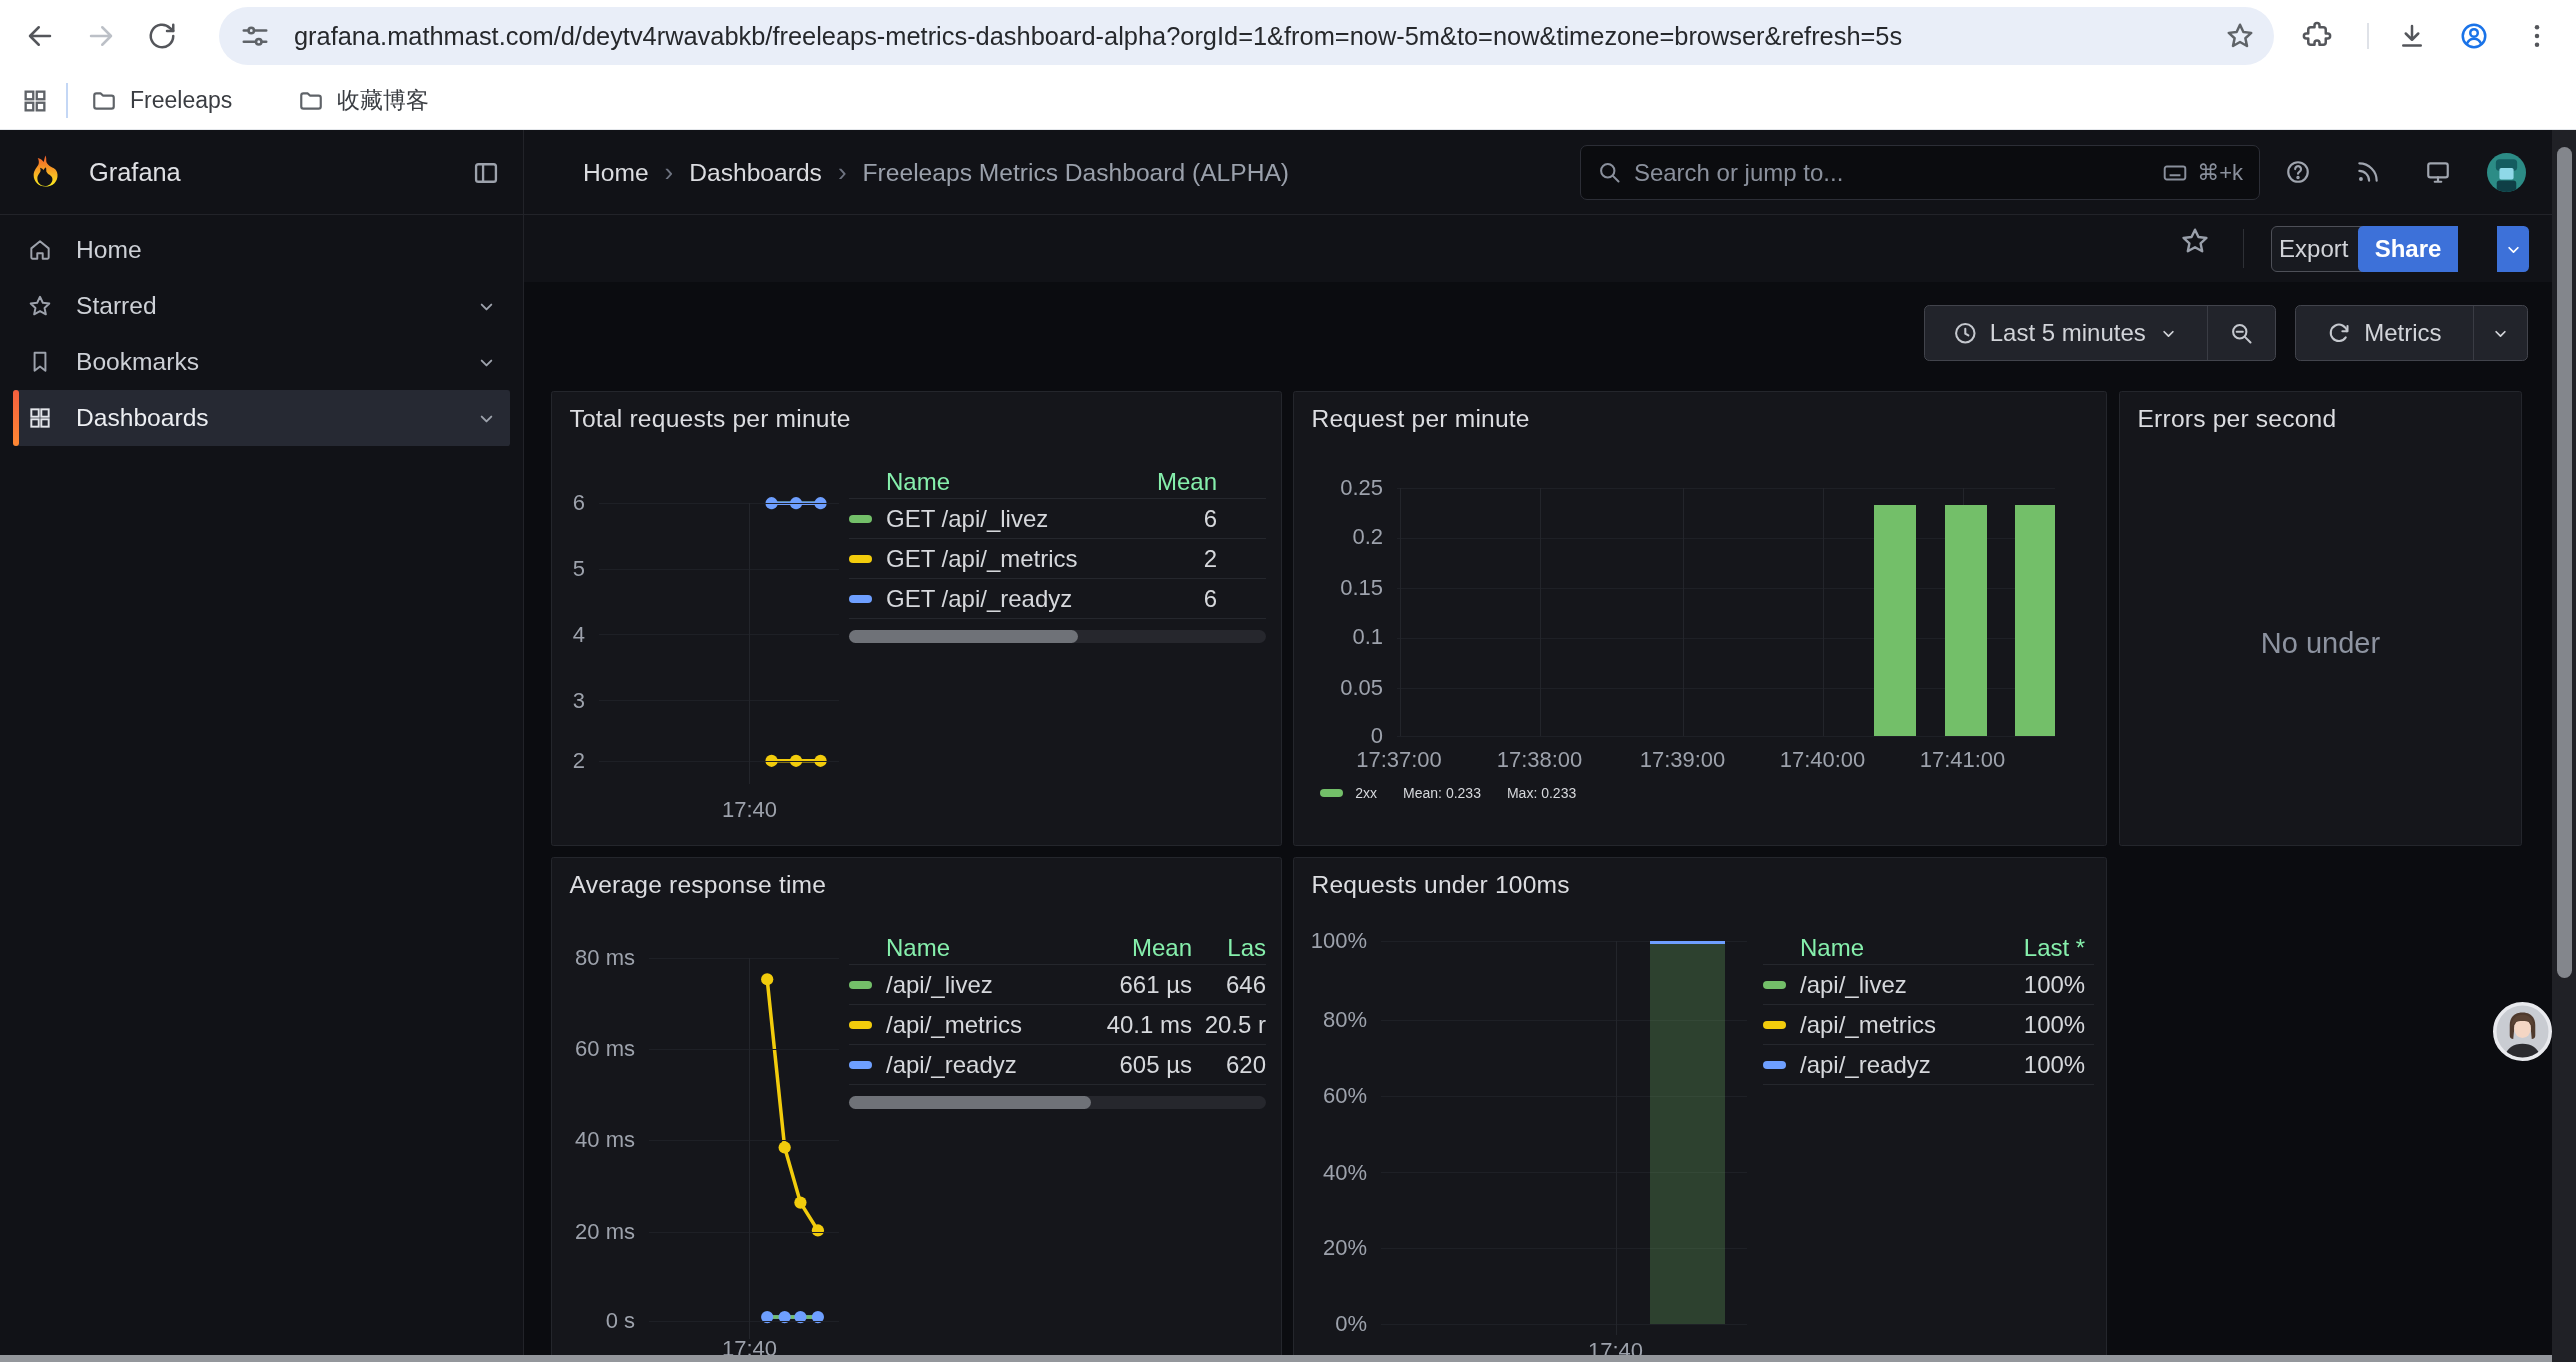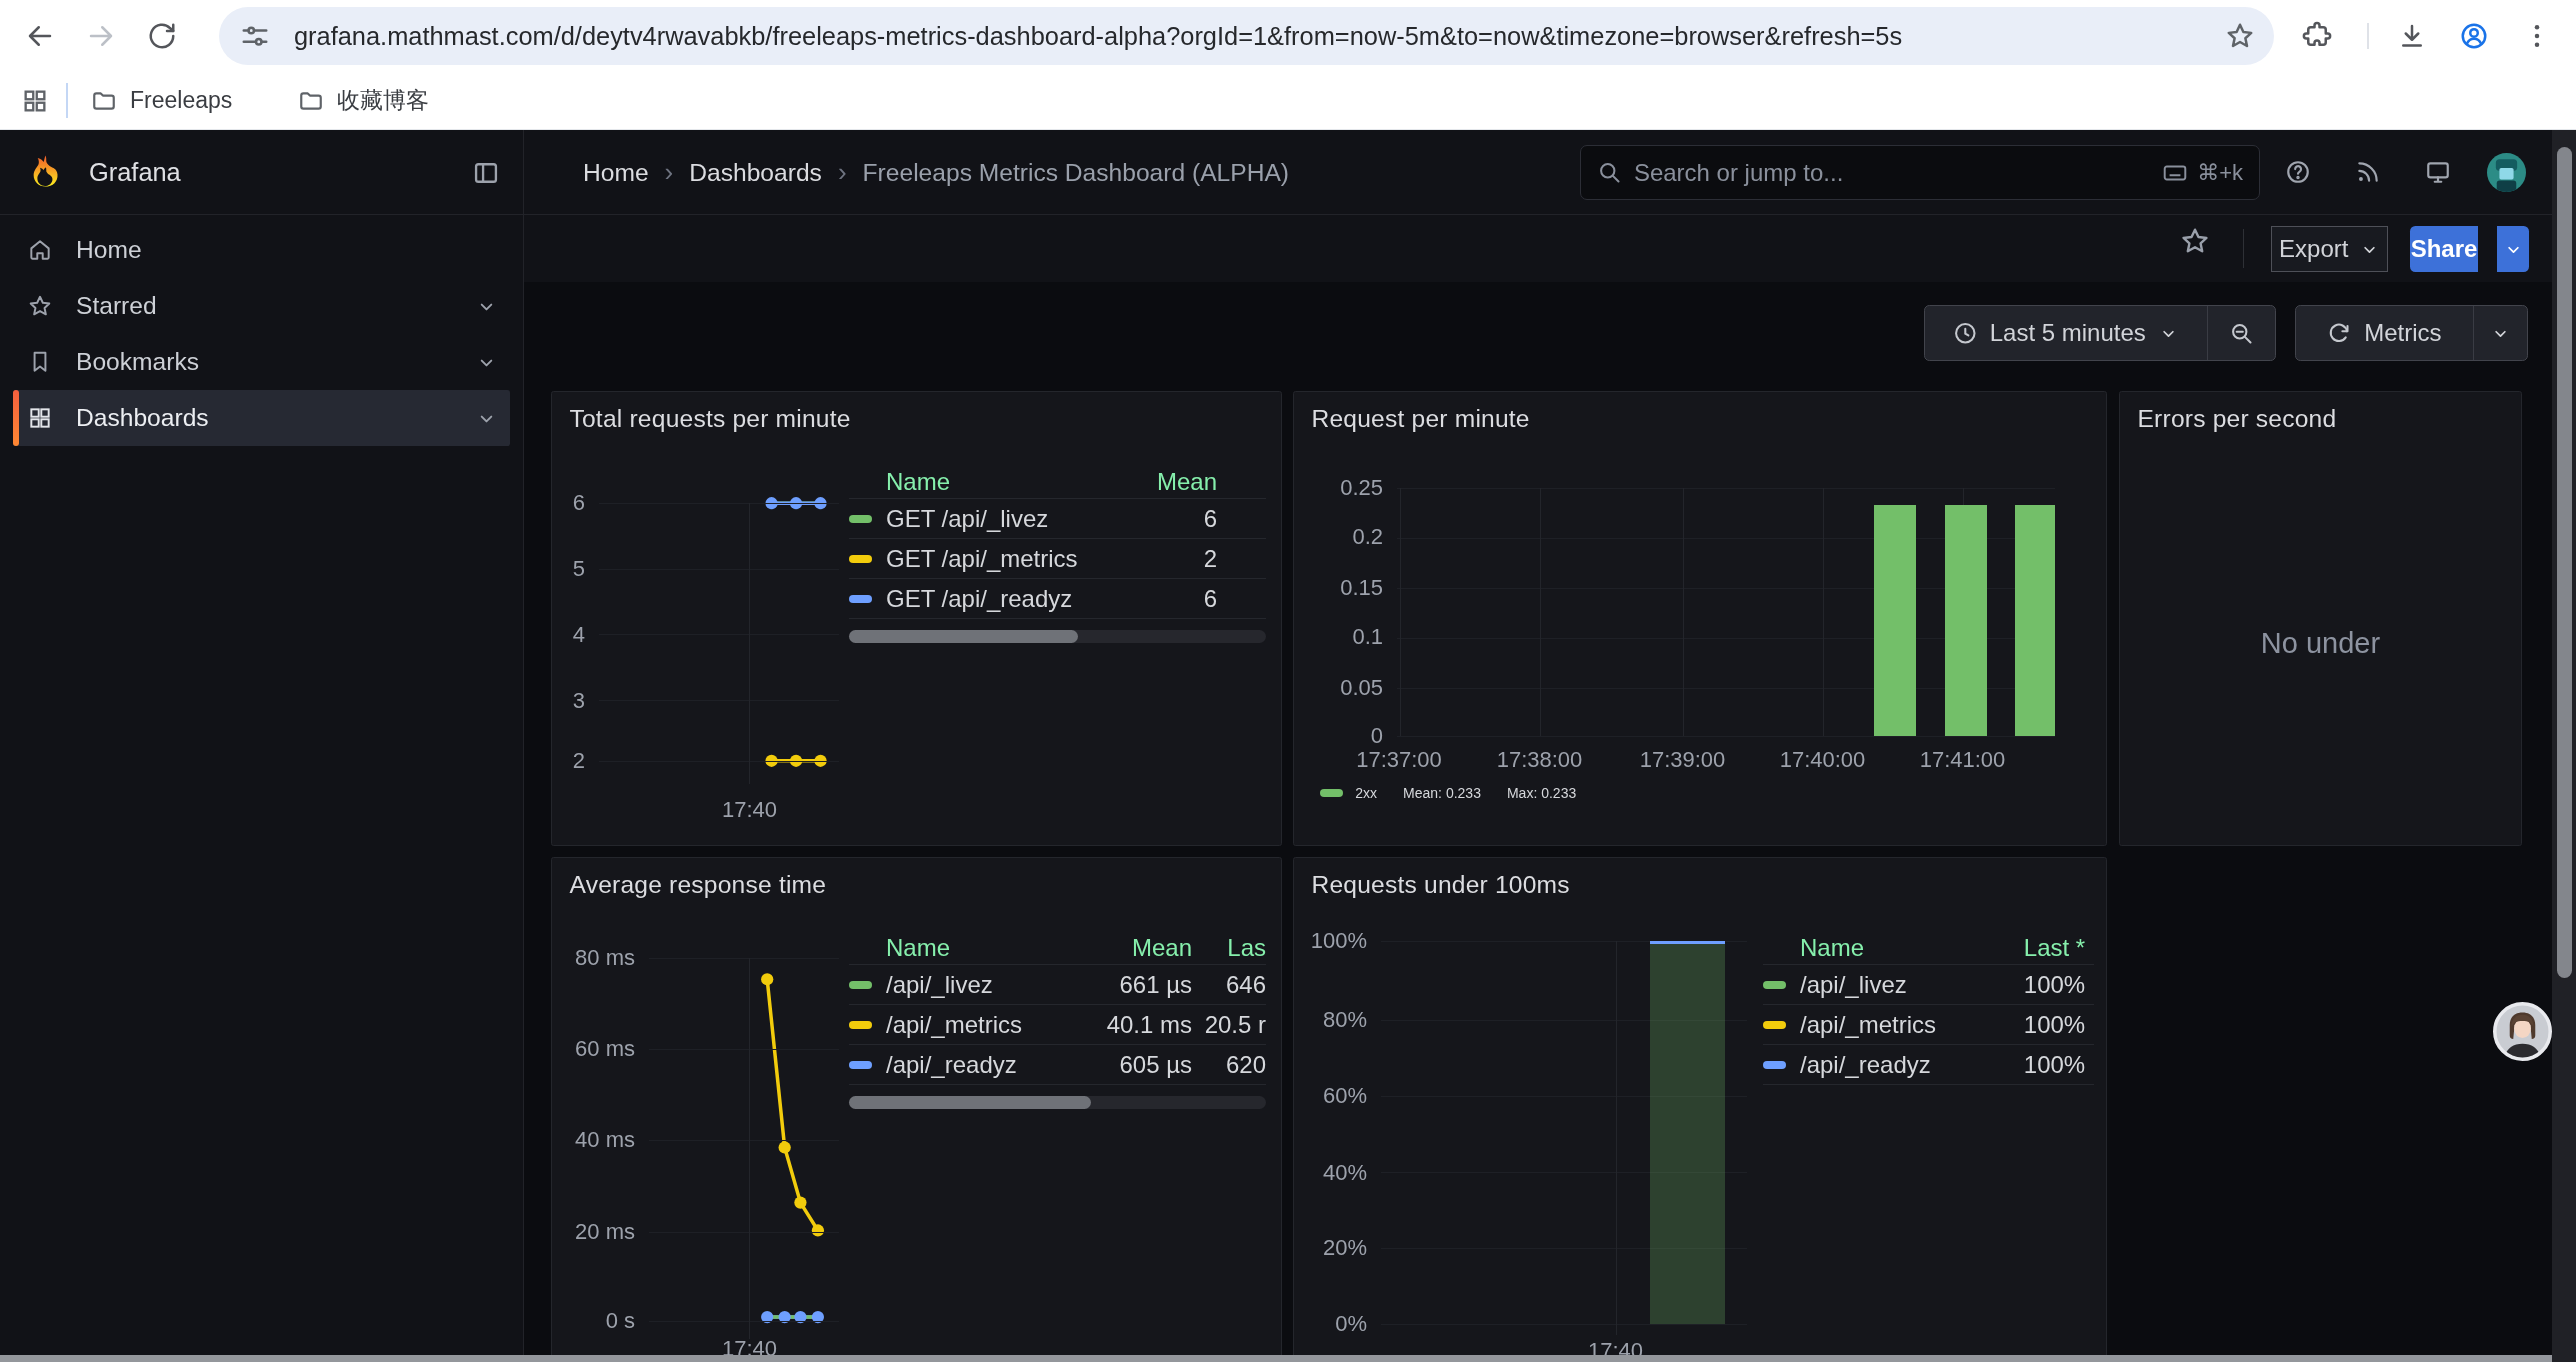"Export" .kbtn { border-radius: 0 -> 6px }
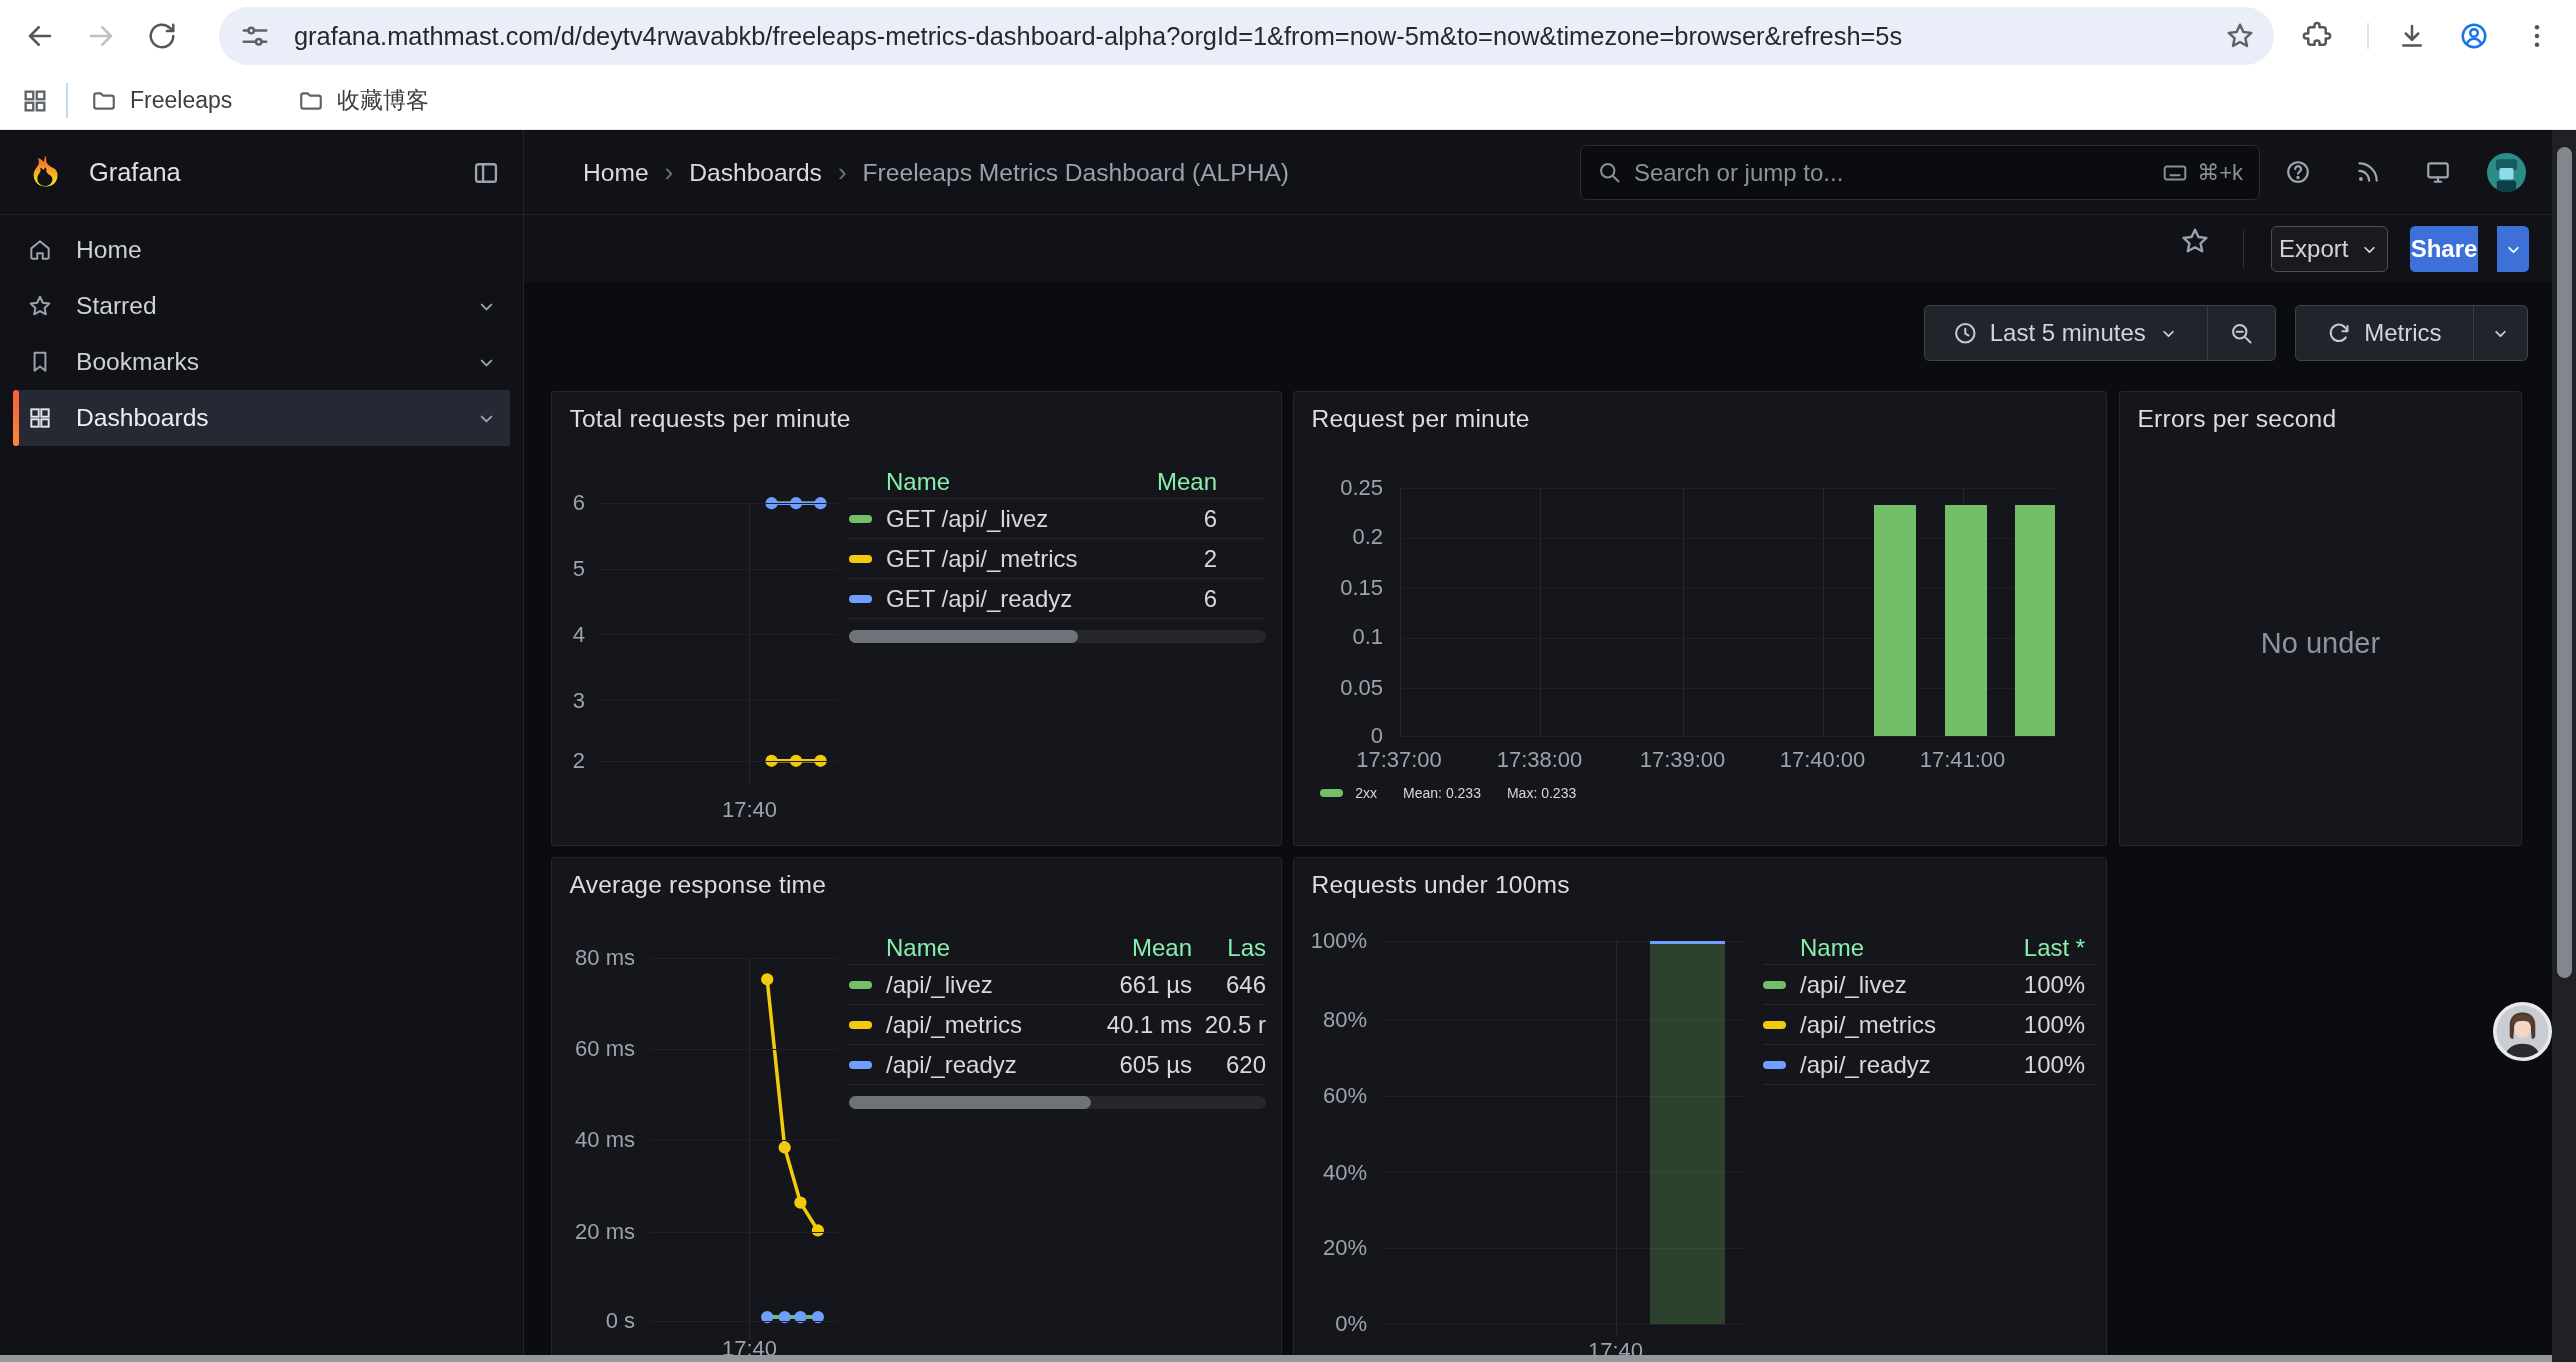"Share" div.kbtn { left: 1886px -> 1834px; width: 68px -> 100px }
